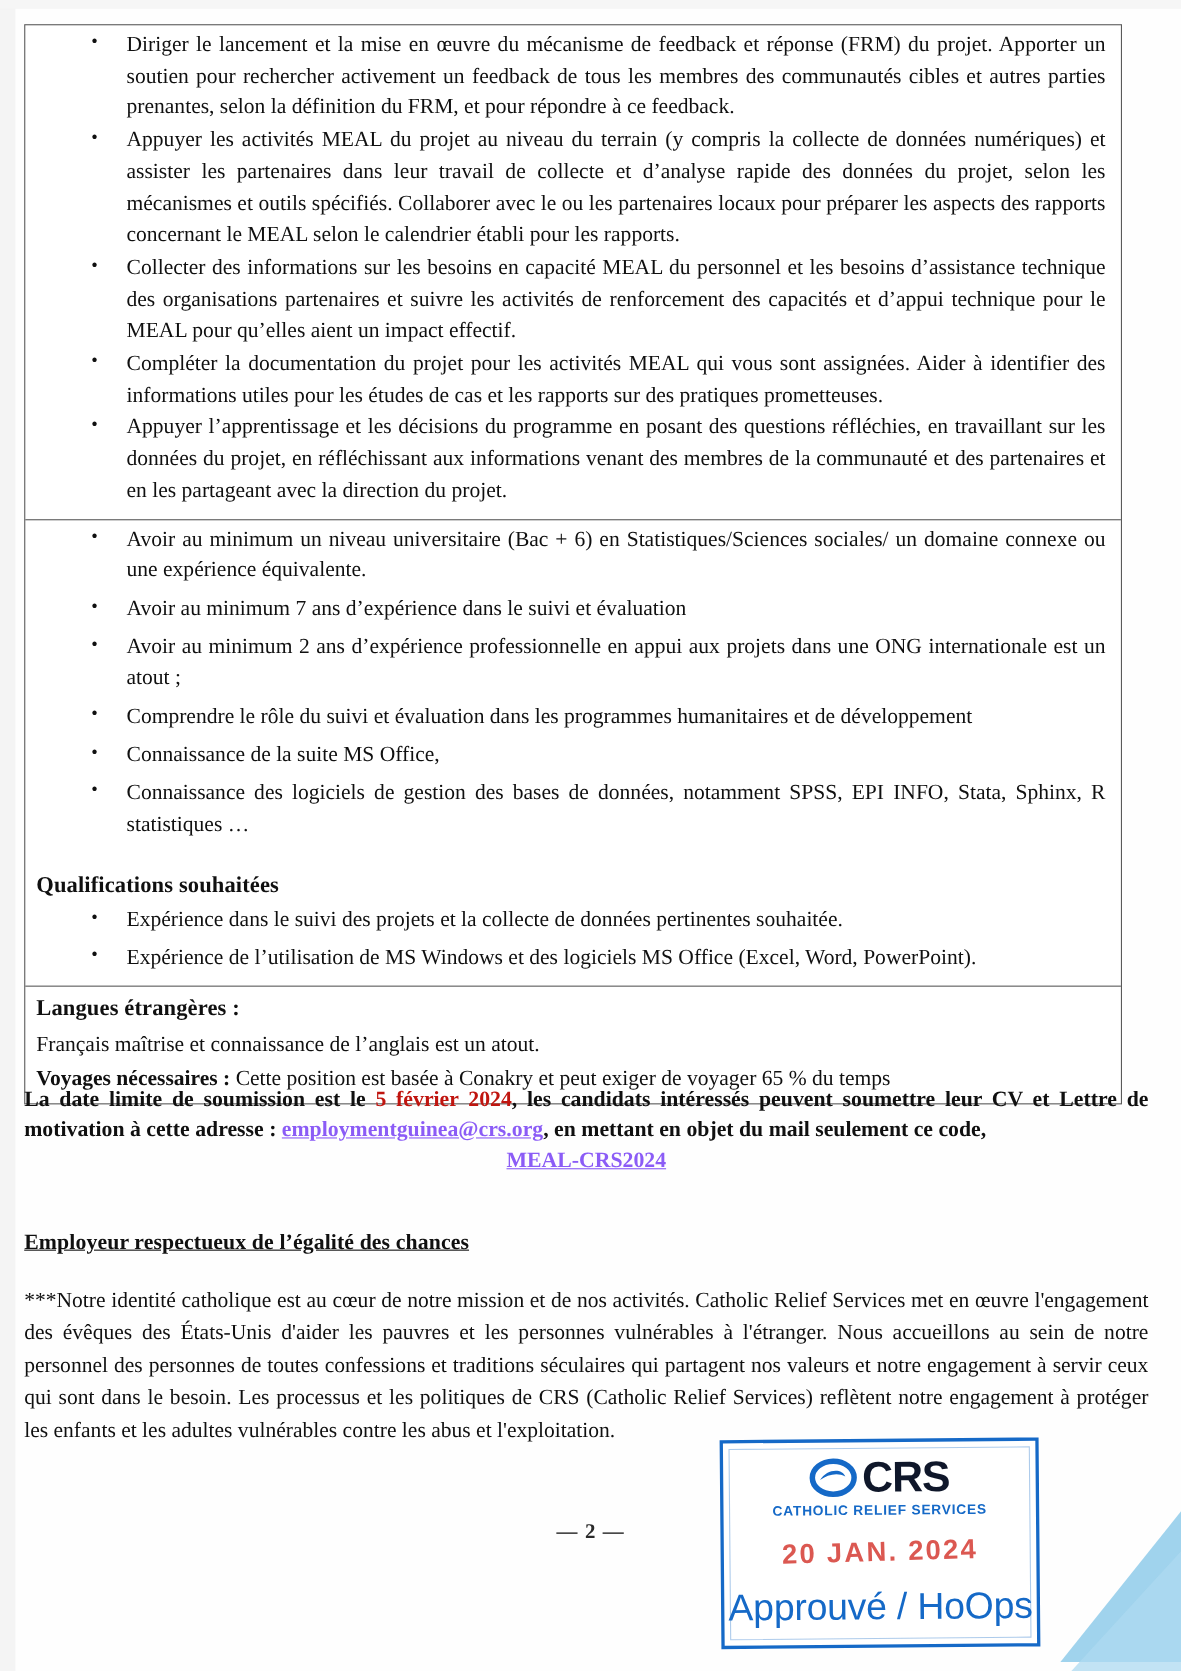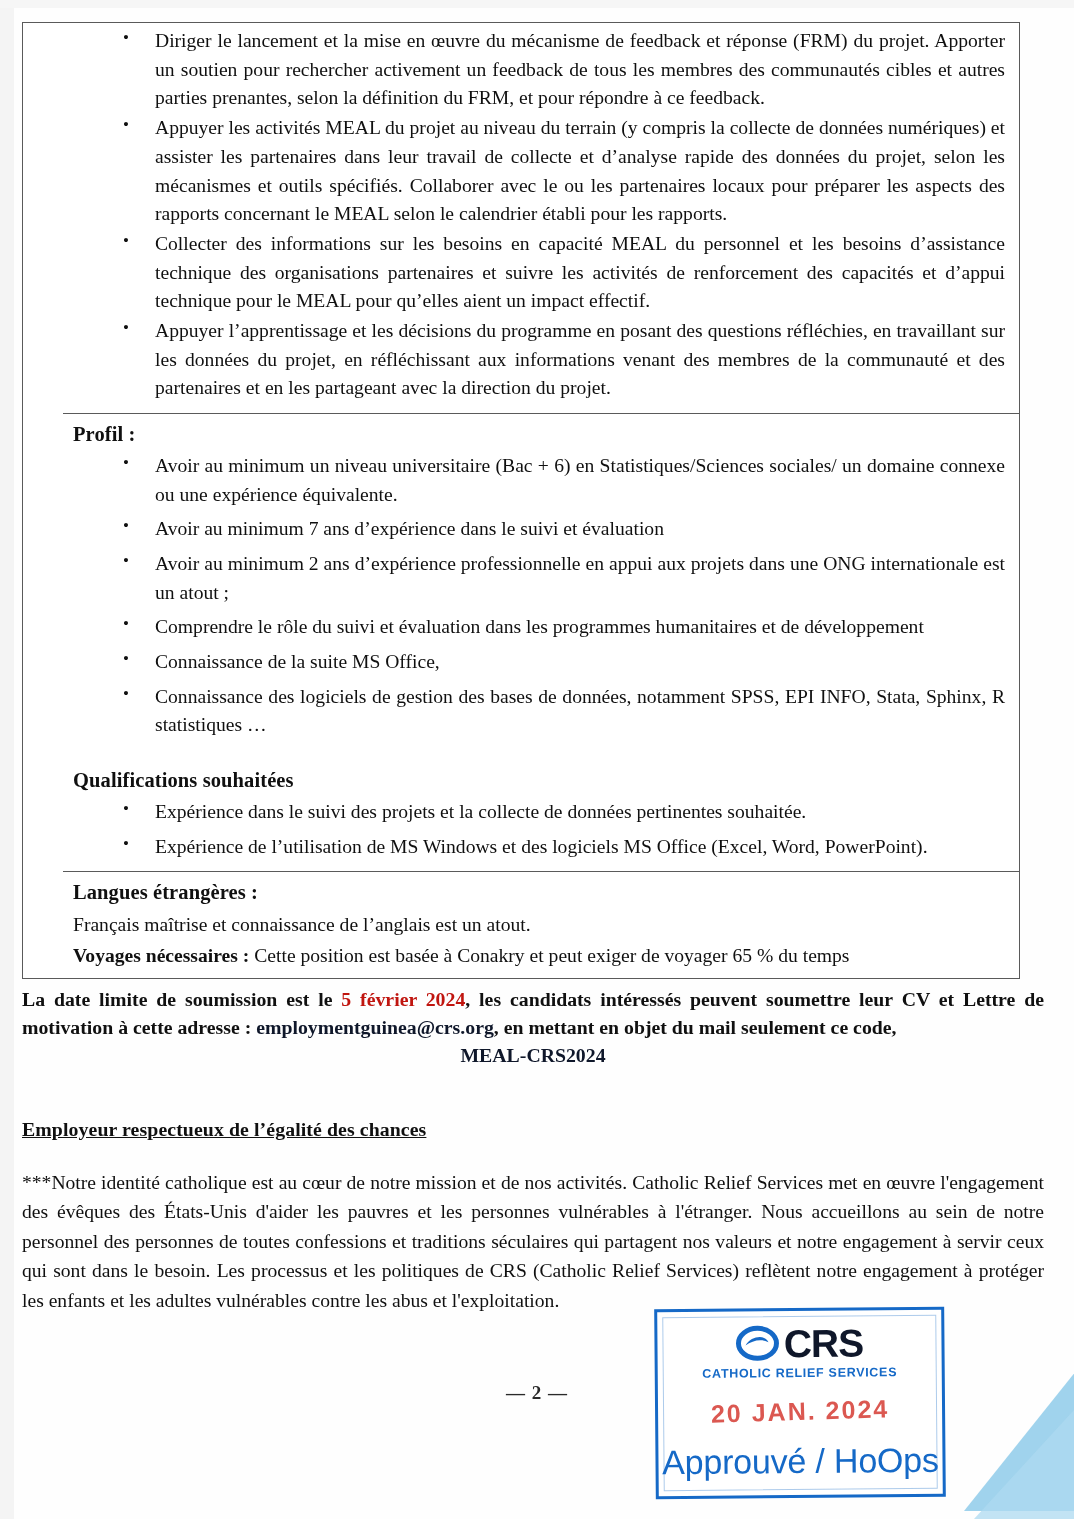"Diriger le lancement et la" .doc-table { padding-left: 40px -> none }
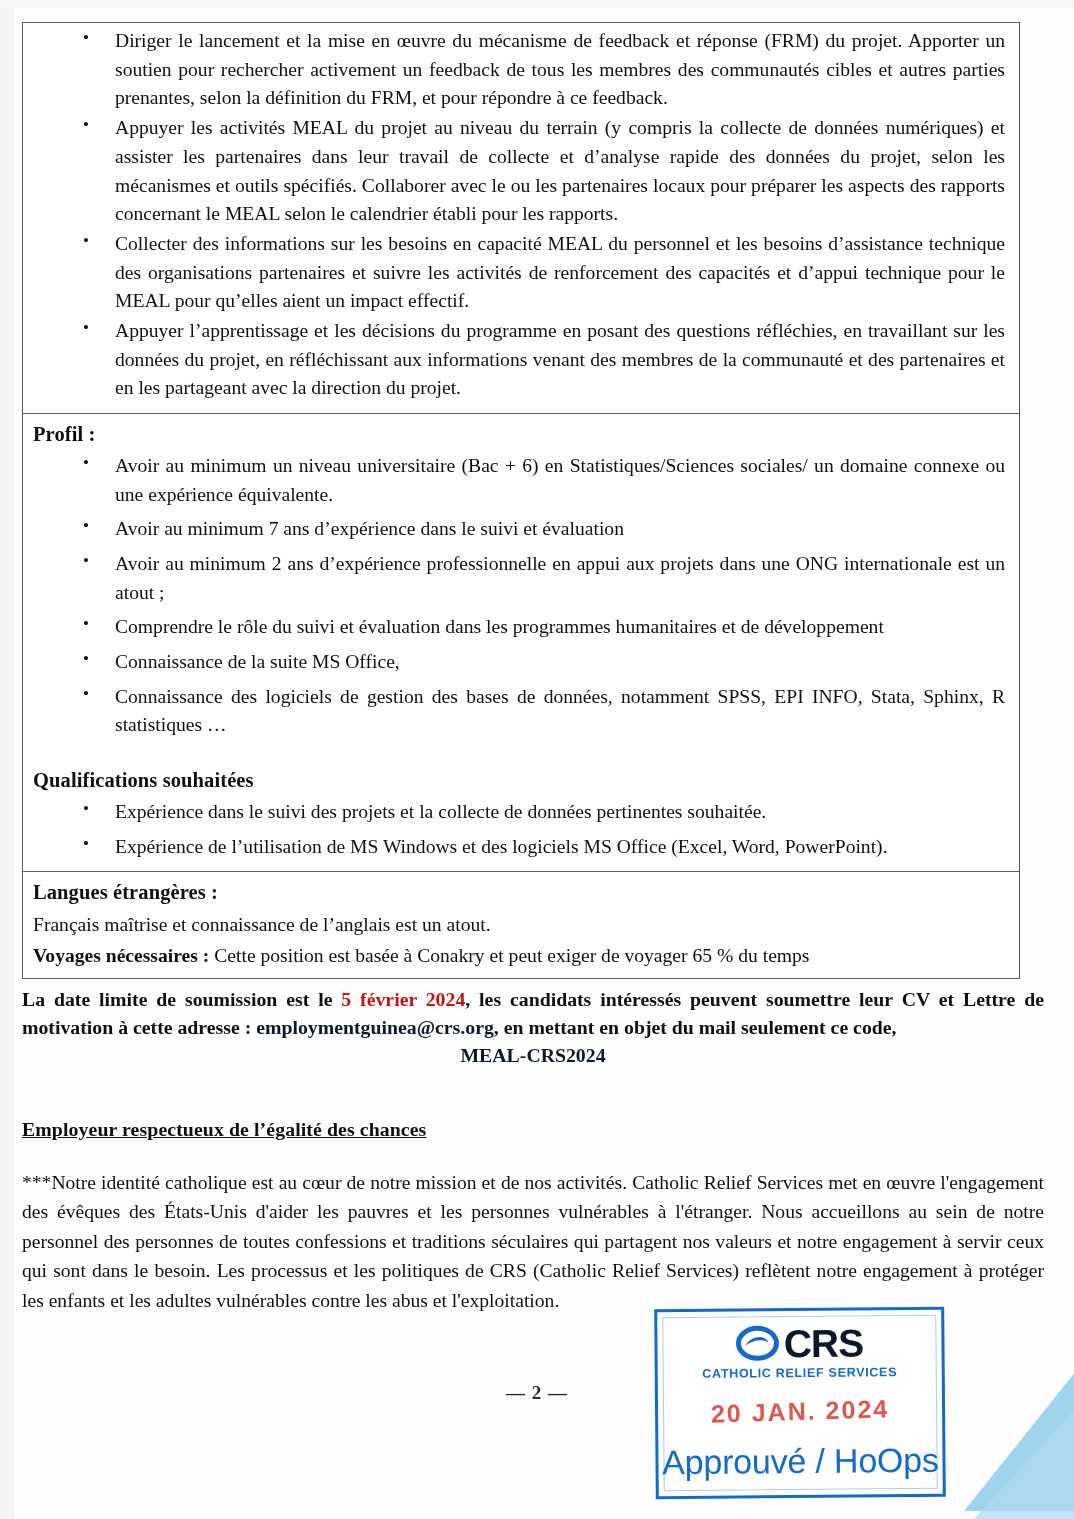"Compléter la documentation du projet" li { html: none -> <li>Compléter la documentation du projet pour les activités MEAL qui vous sont assignées. Aider à identifier des informations utiles pour les études de cas et les rapports sur des pratiques prometteuses.</li> }
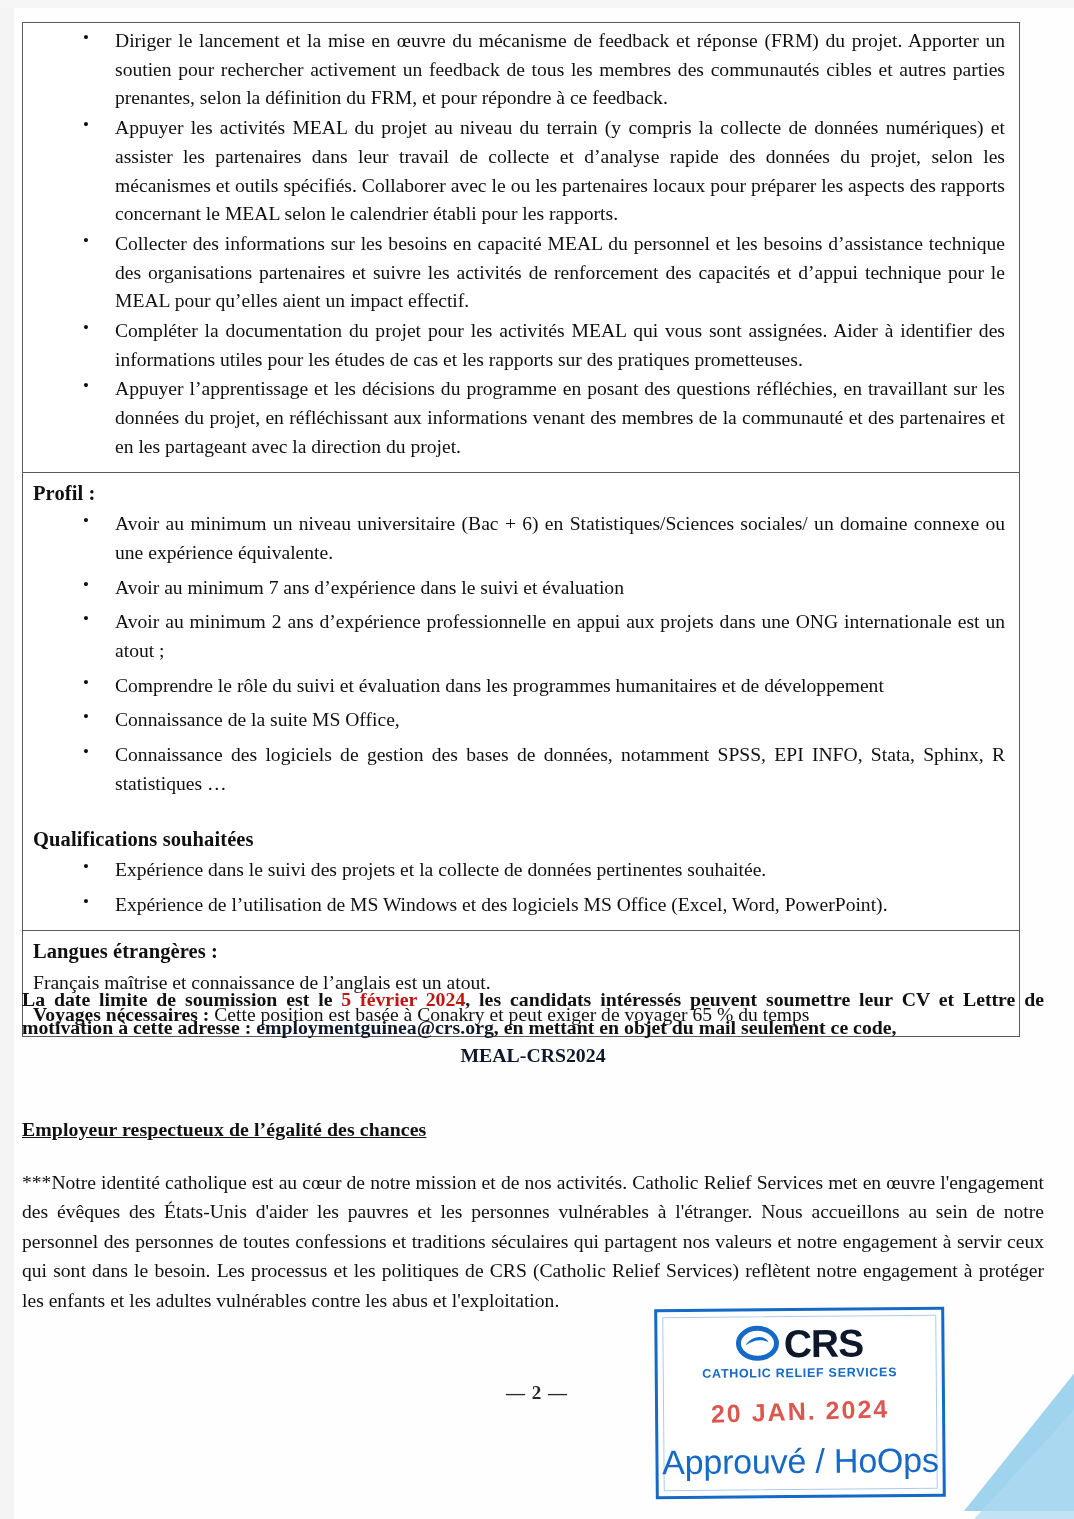"Profil :" div.cell-head { html: <div>Profil :</div> -> none }
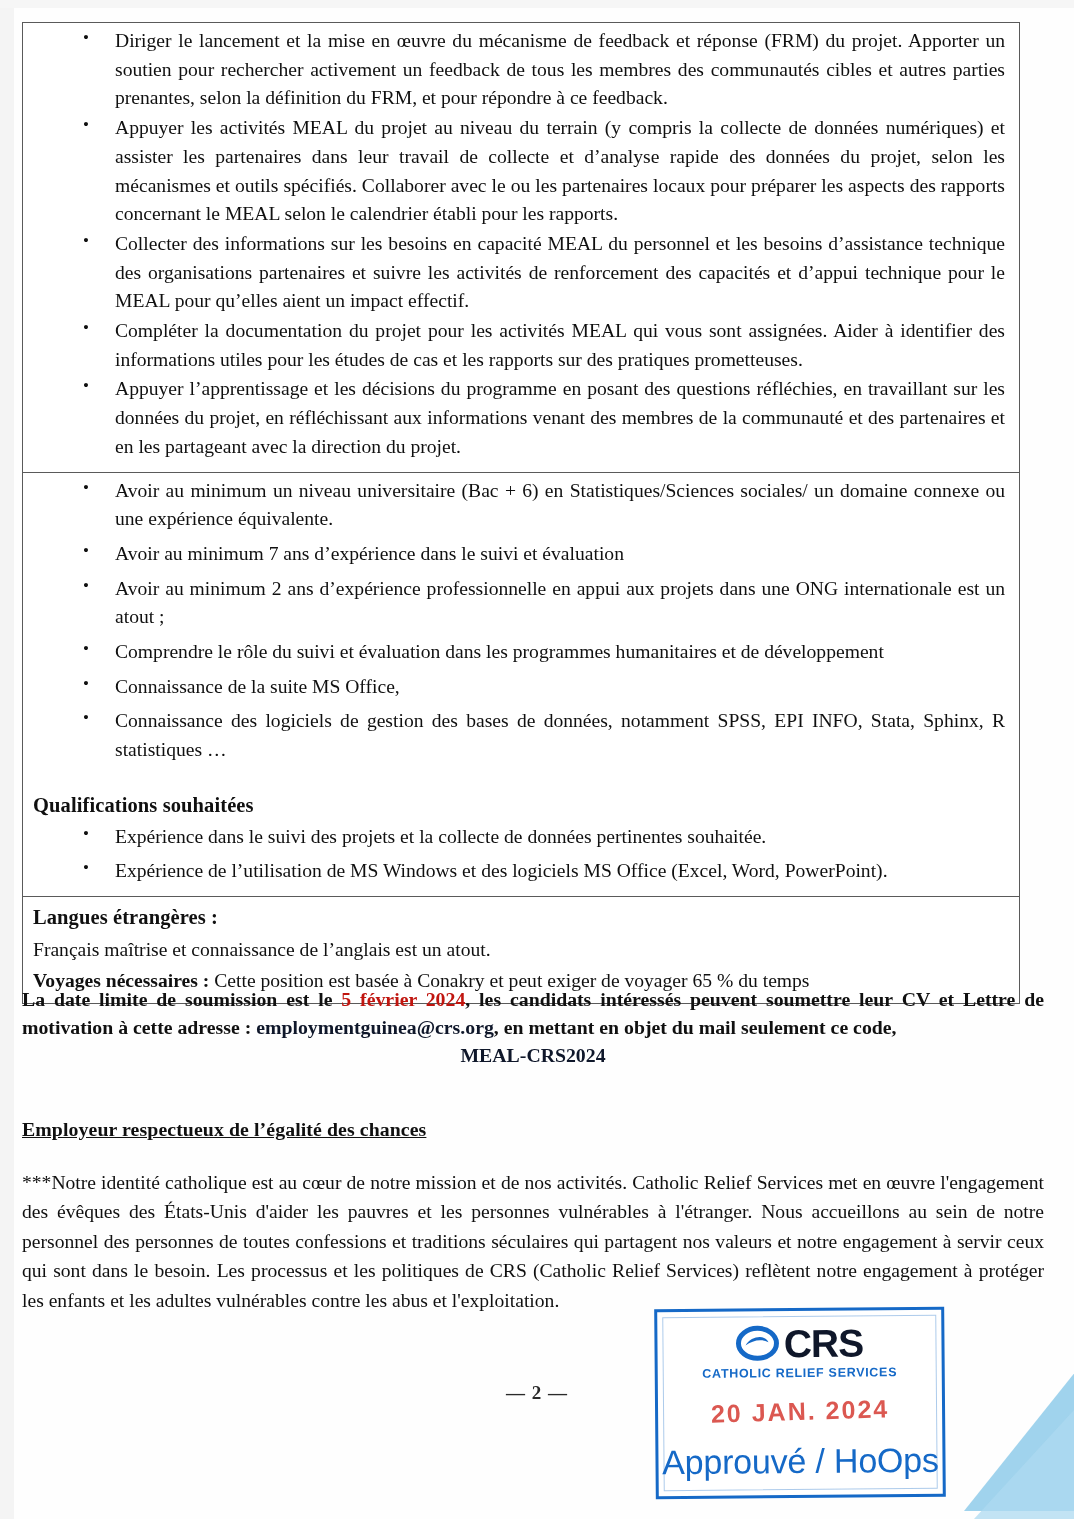"employmentguinea@crs.org" .link { color: #0f172a -> #8b5cf6; text-decoration: none -> underline }
